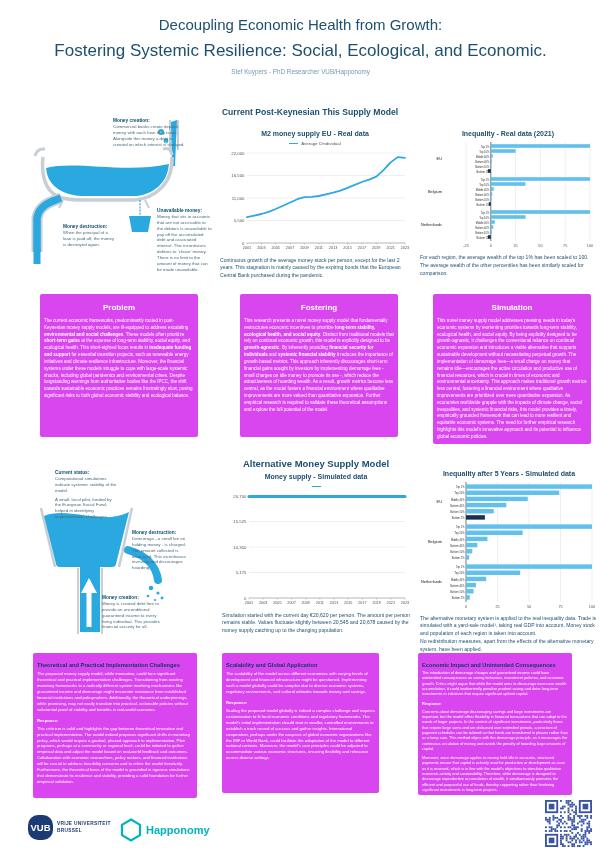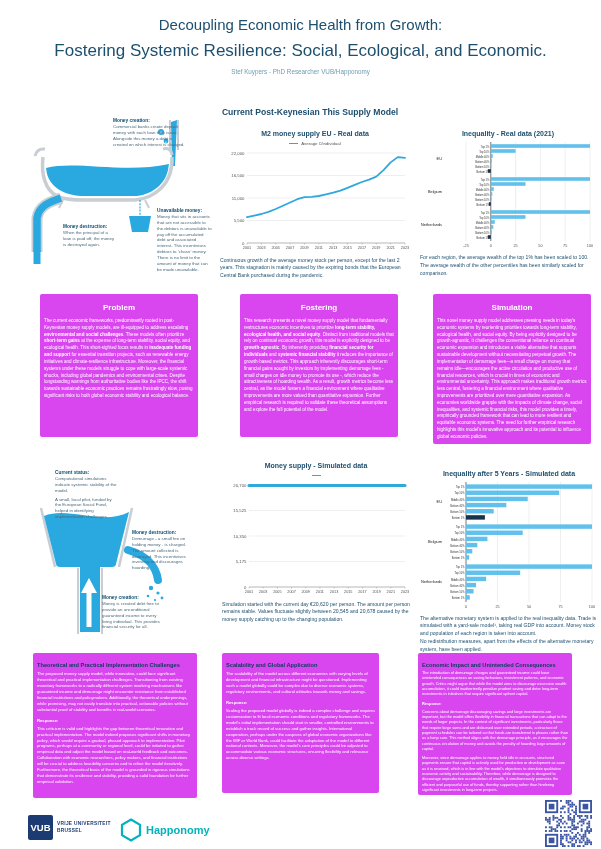"Alternative Money Supply Model" div.sec-title { html: none -> <div>Alternative Money Supply Model</div> }
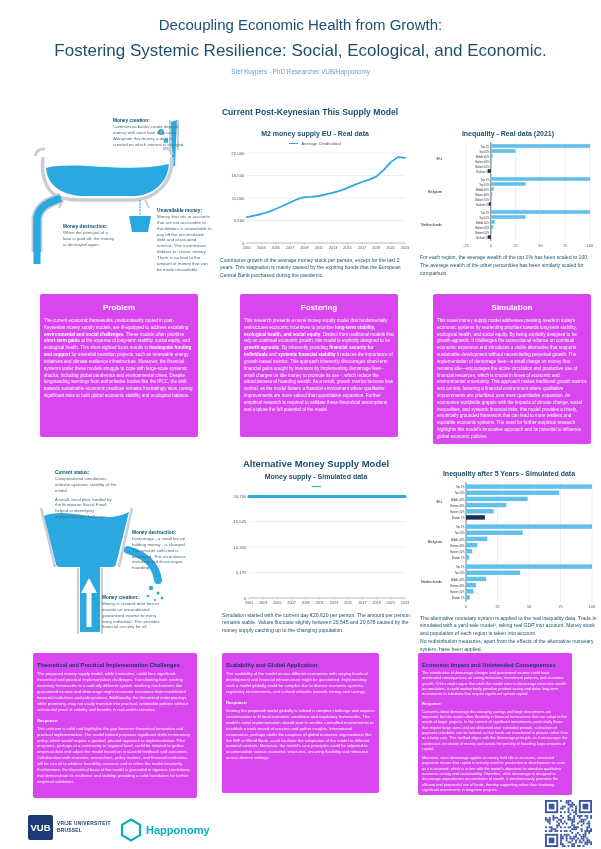"VUB" .vub-sq { border-radius: 2px -> 10px }
